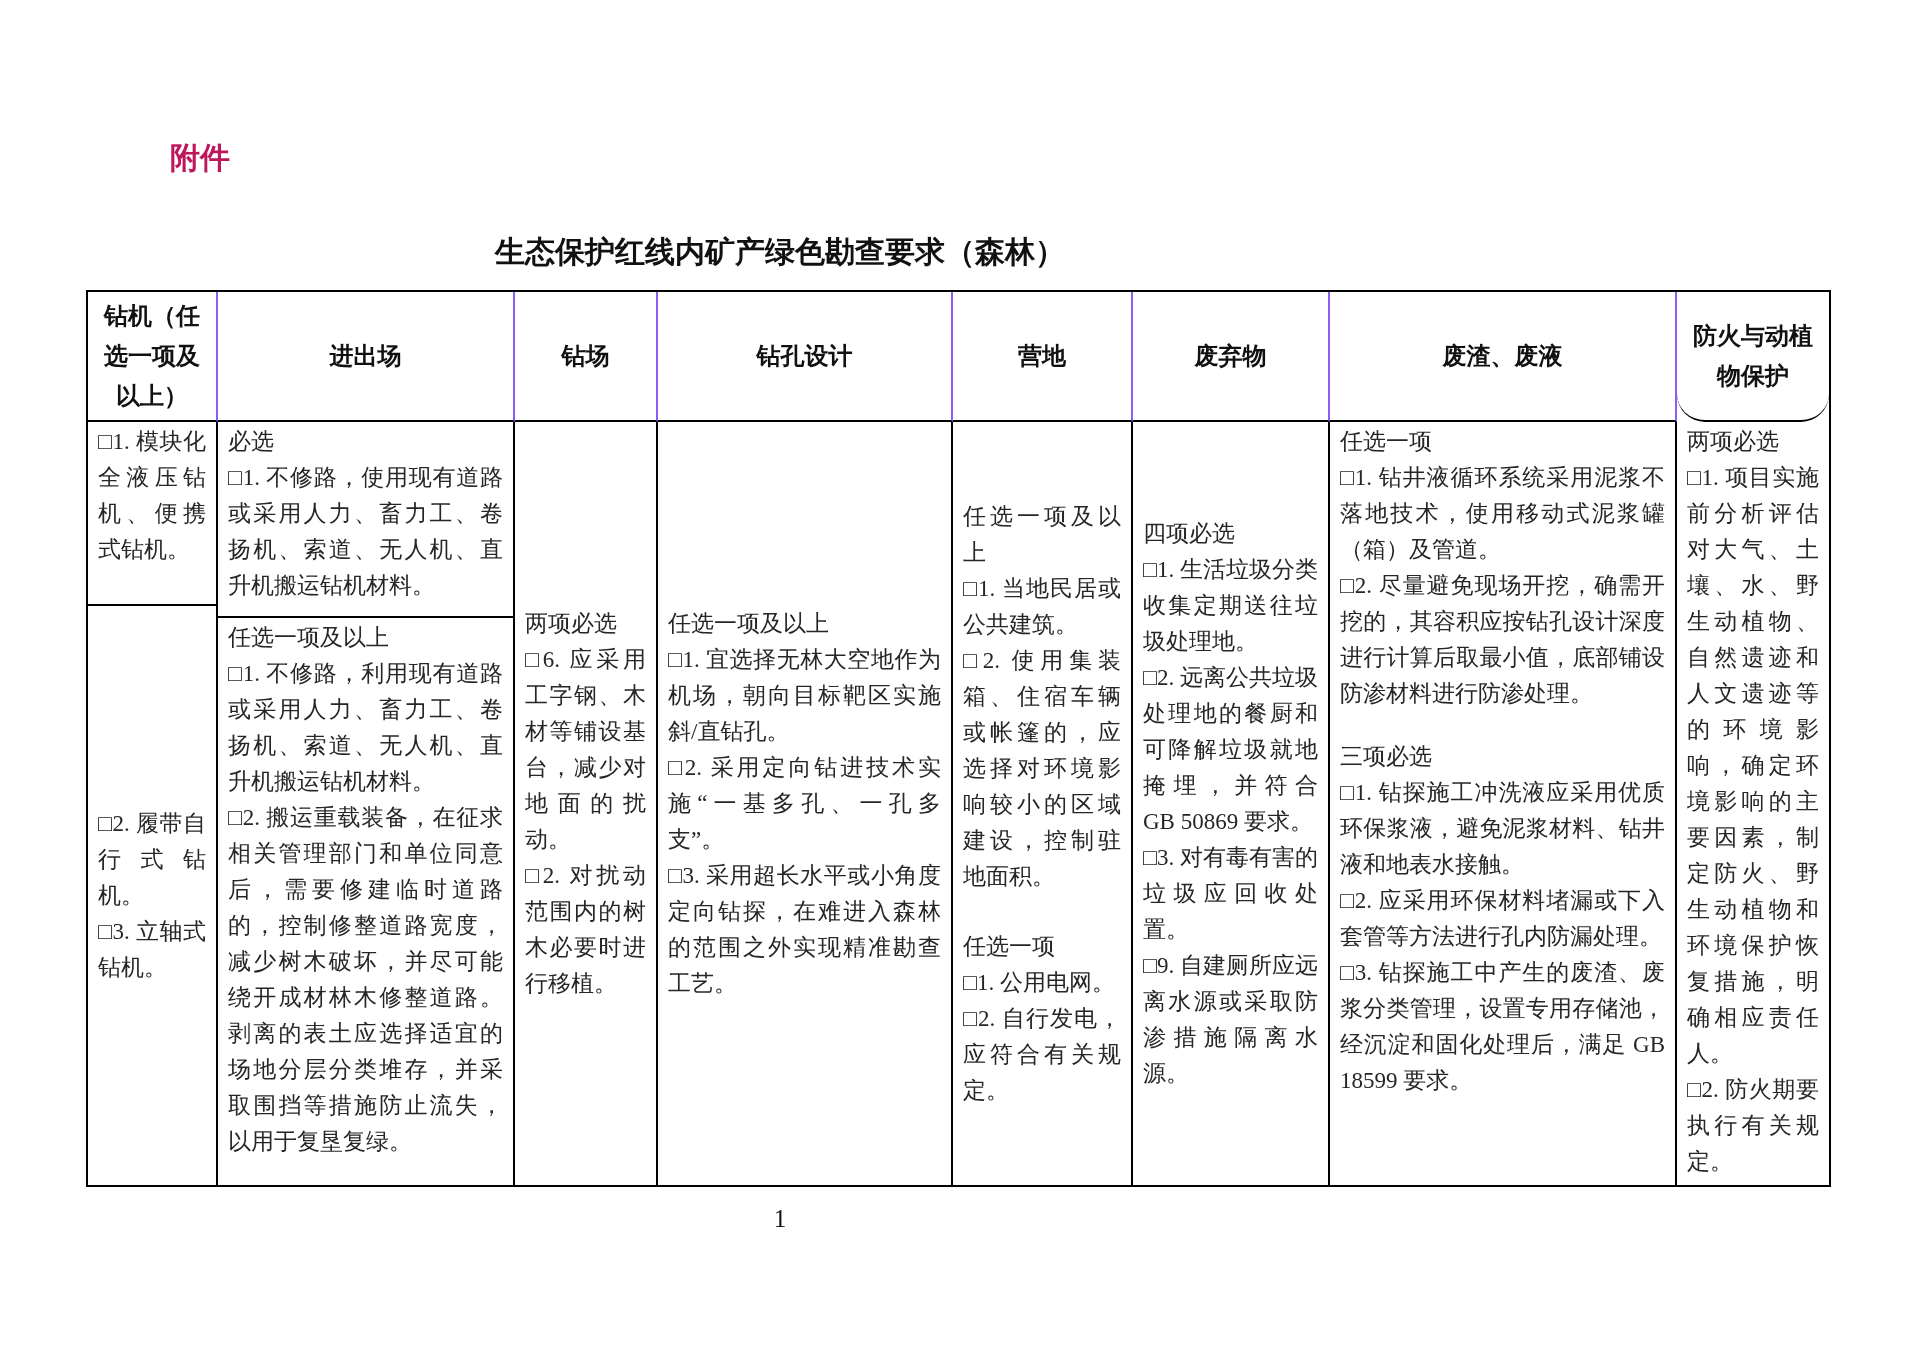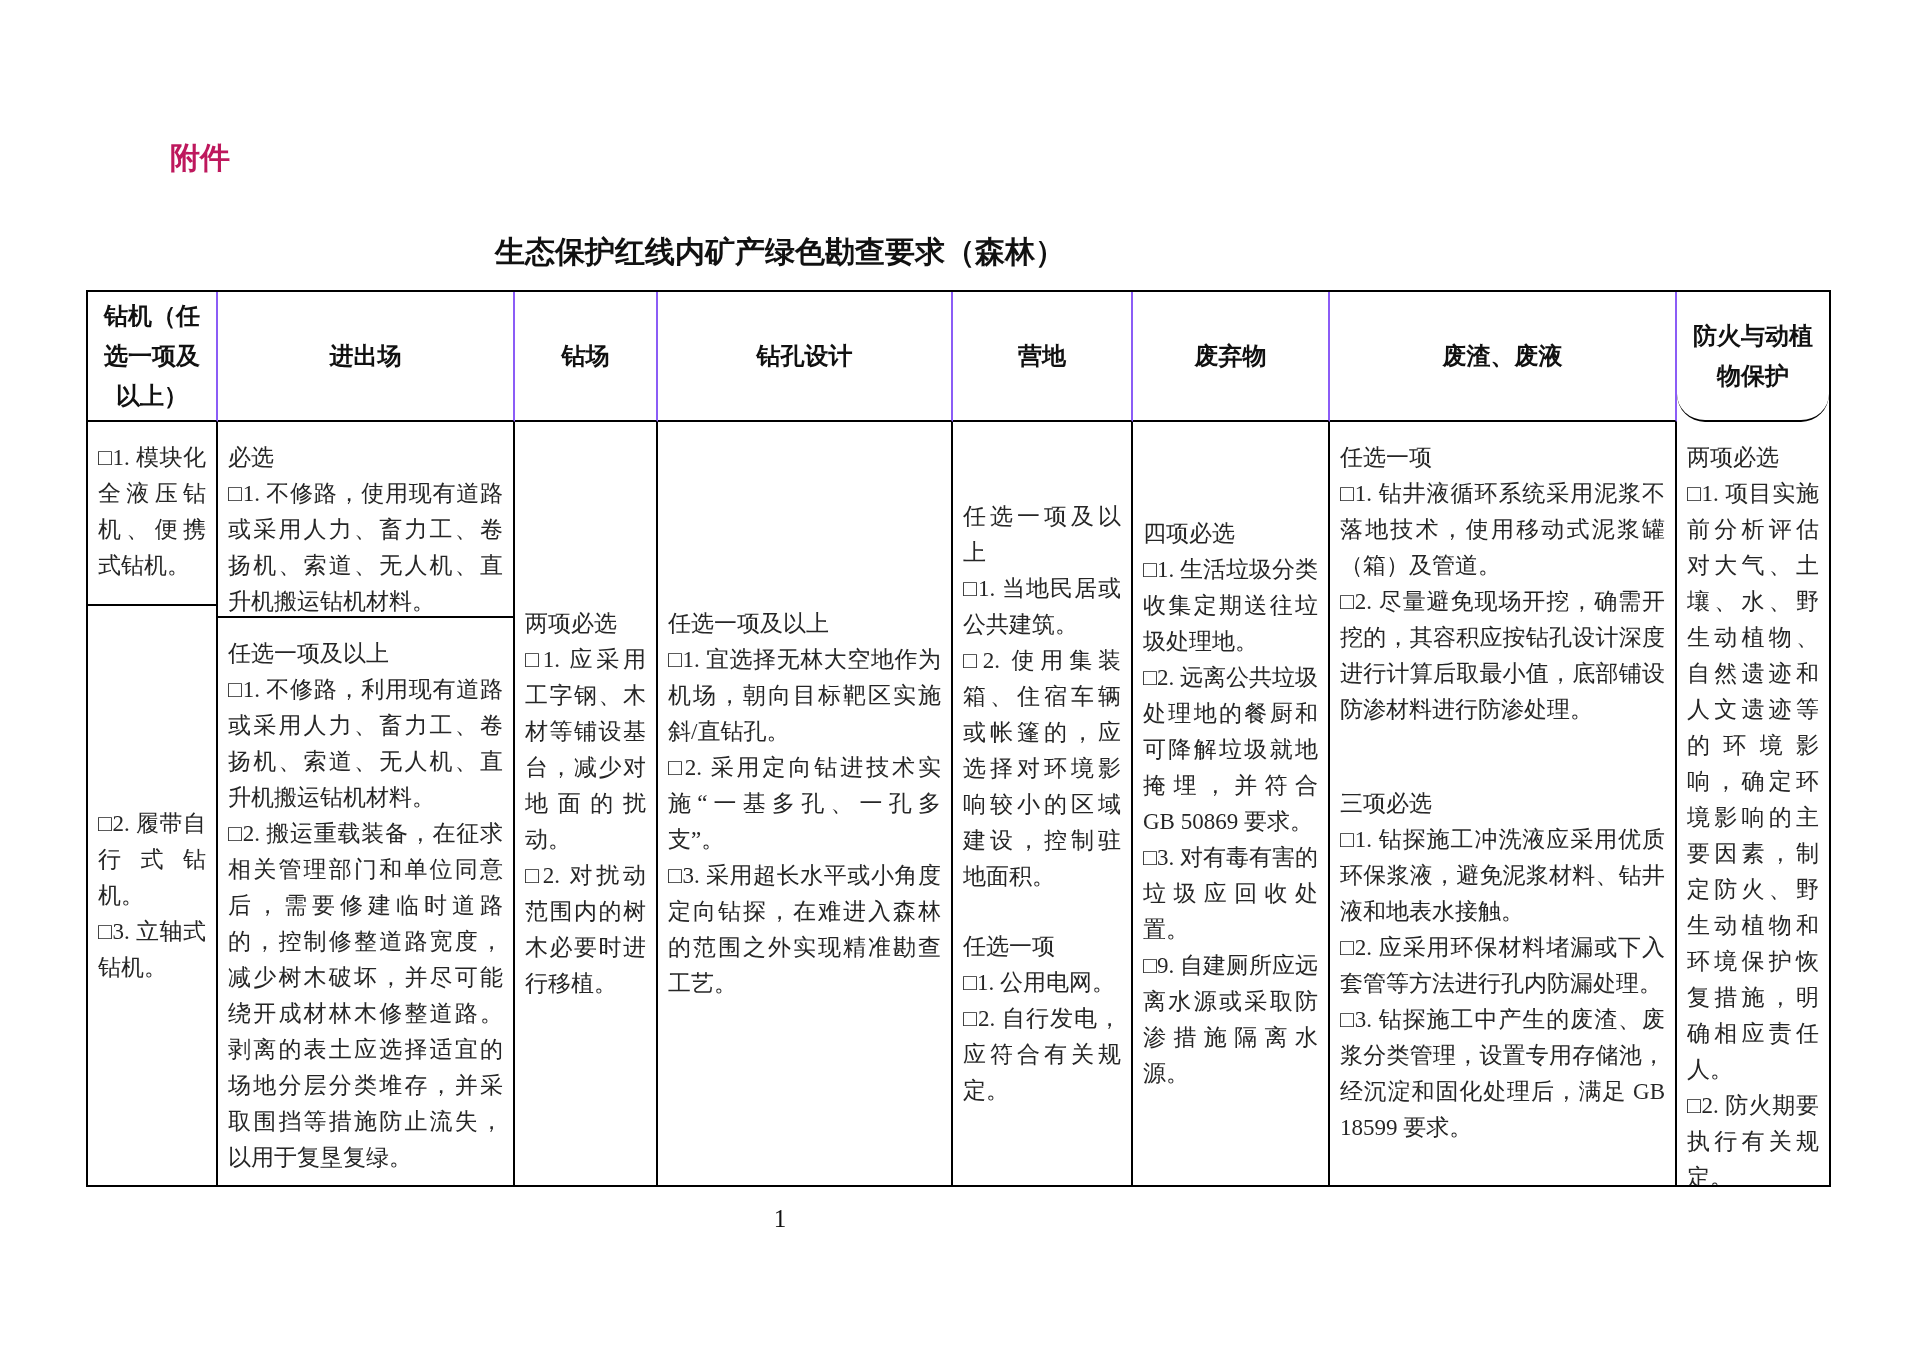"□1. 模块化全液压钻机、便携式钻机。" .subcell { padding: 18px 10px -> 2px 10px }
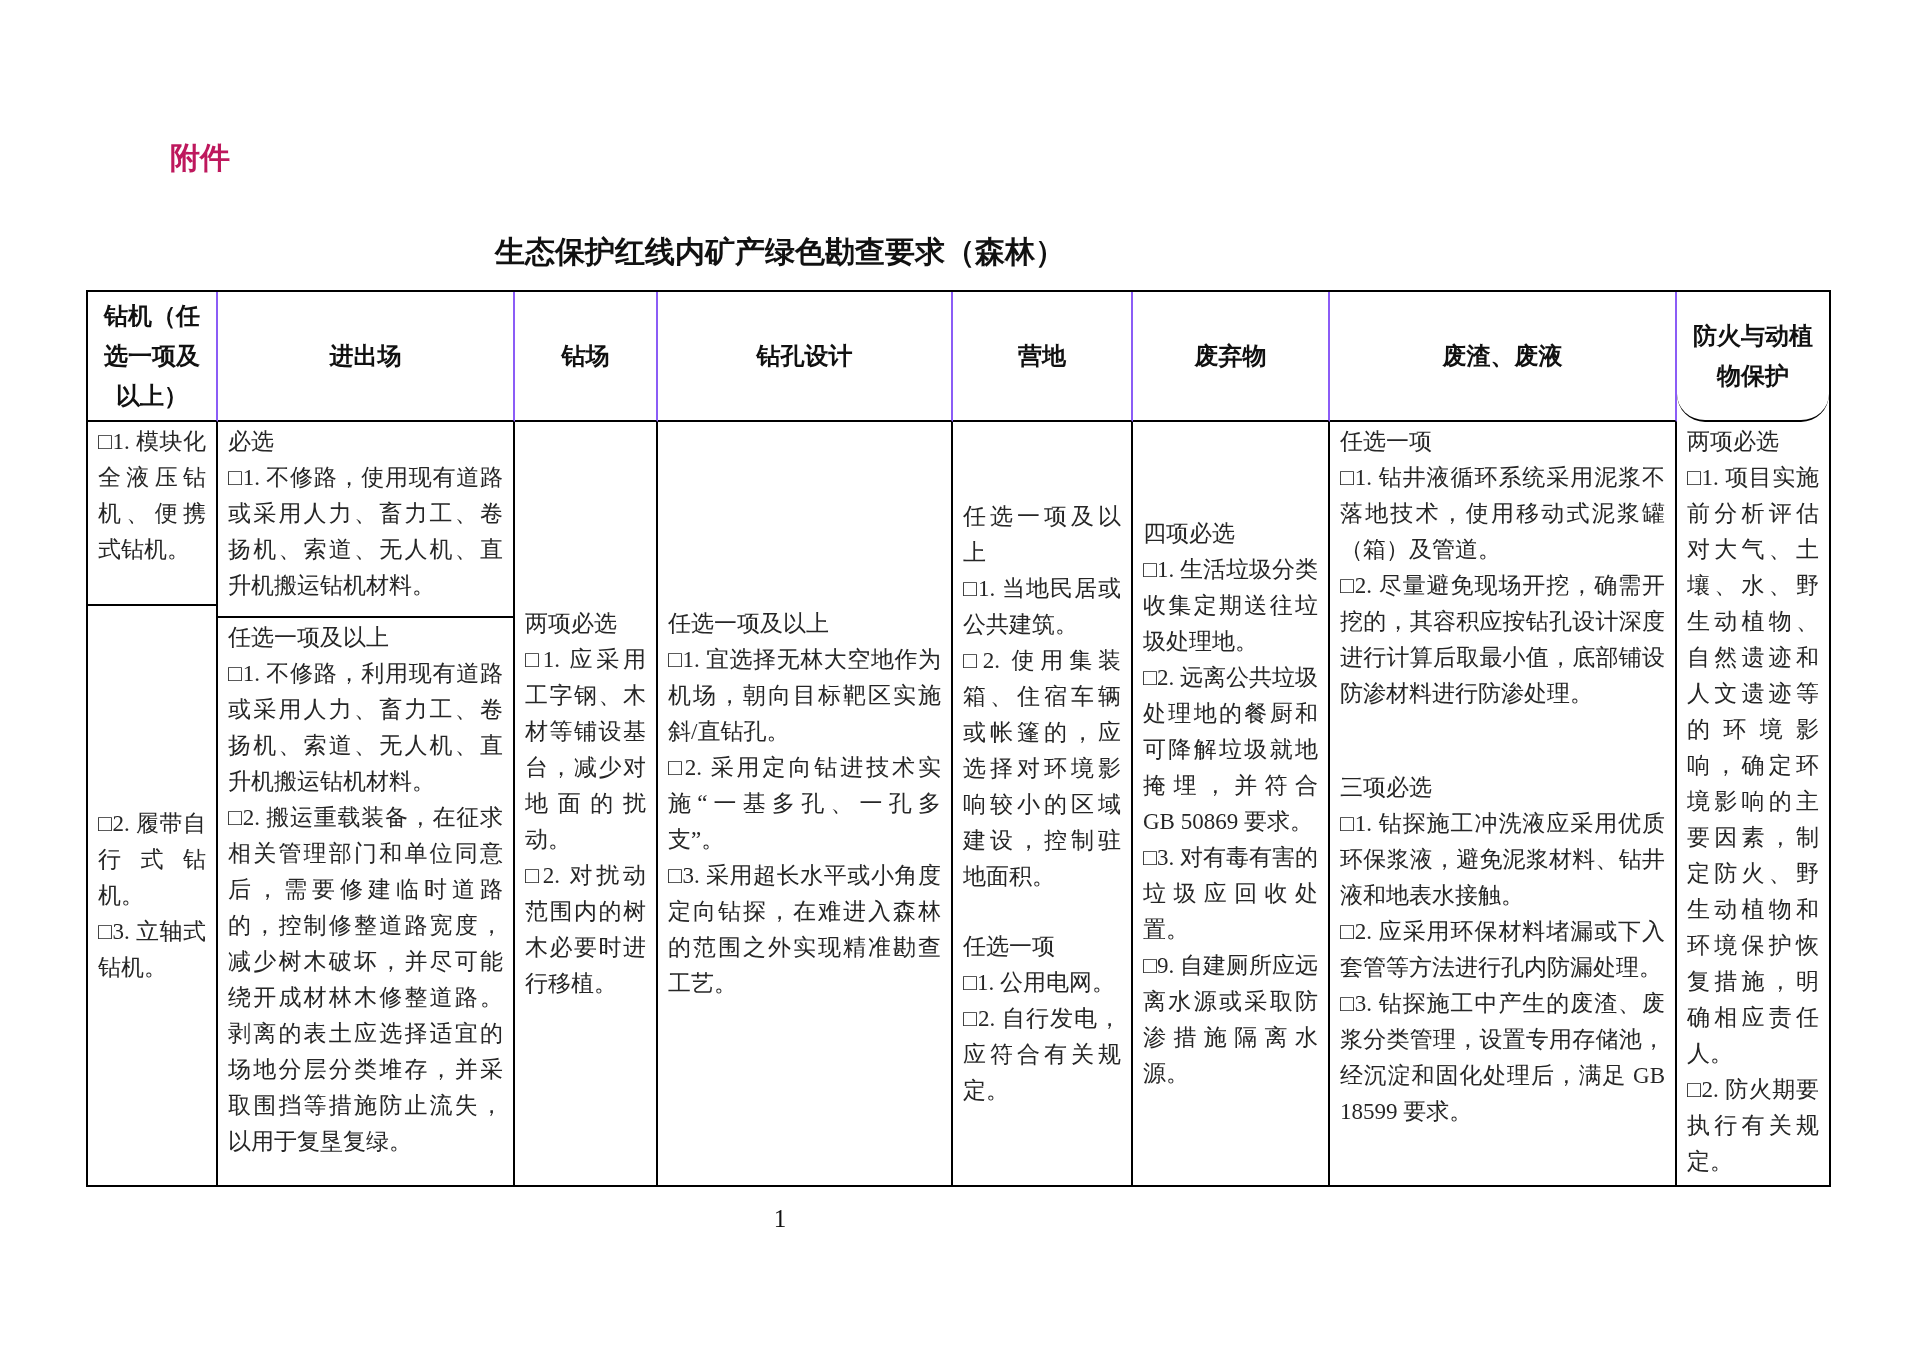"□1. 应采用工字钢、木材等铺设基台，减少对地面的扰动。" p.para { text: 1 -> 6 }
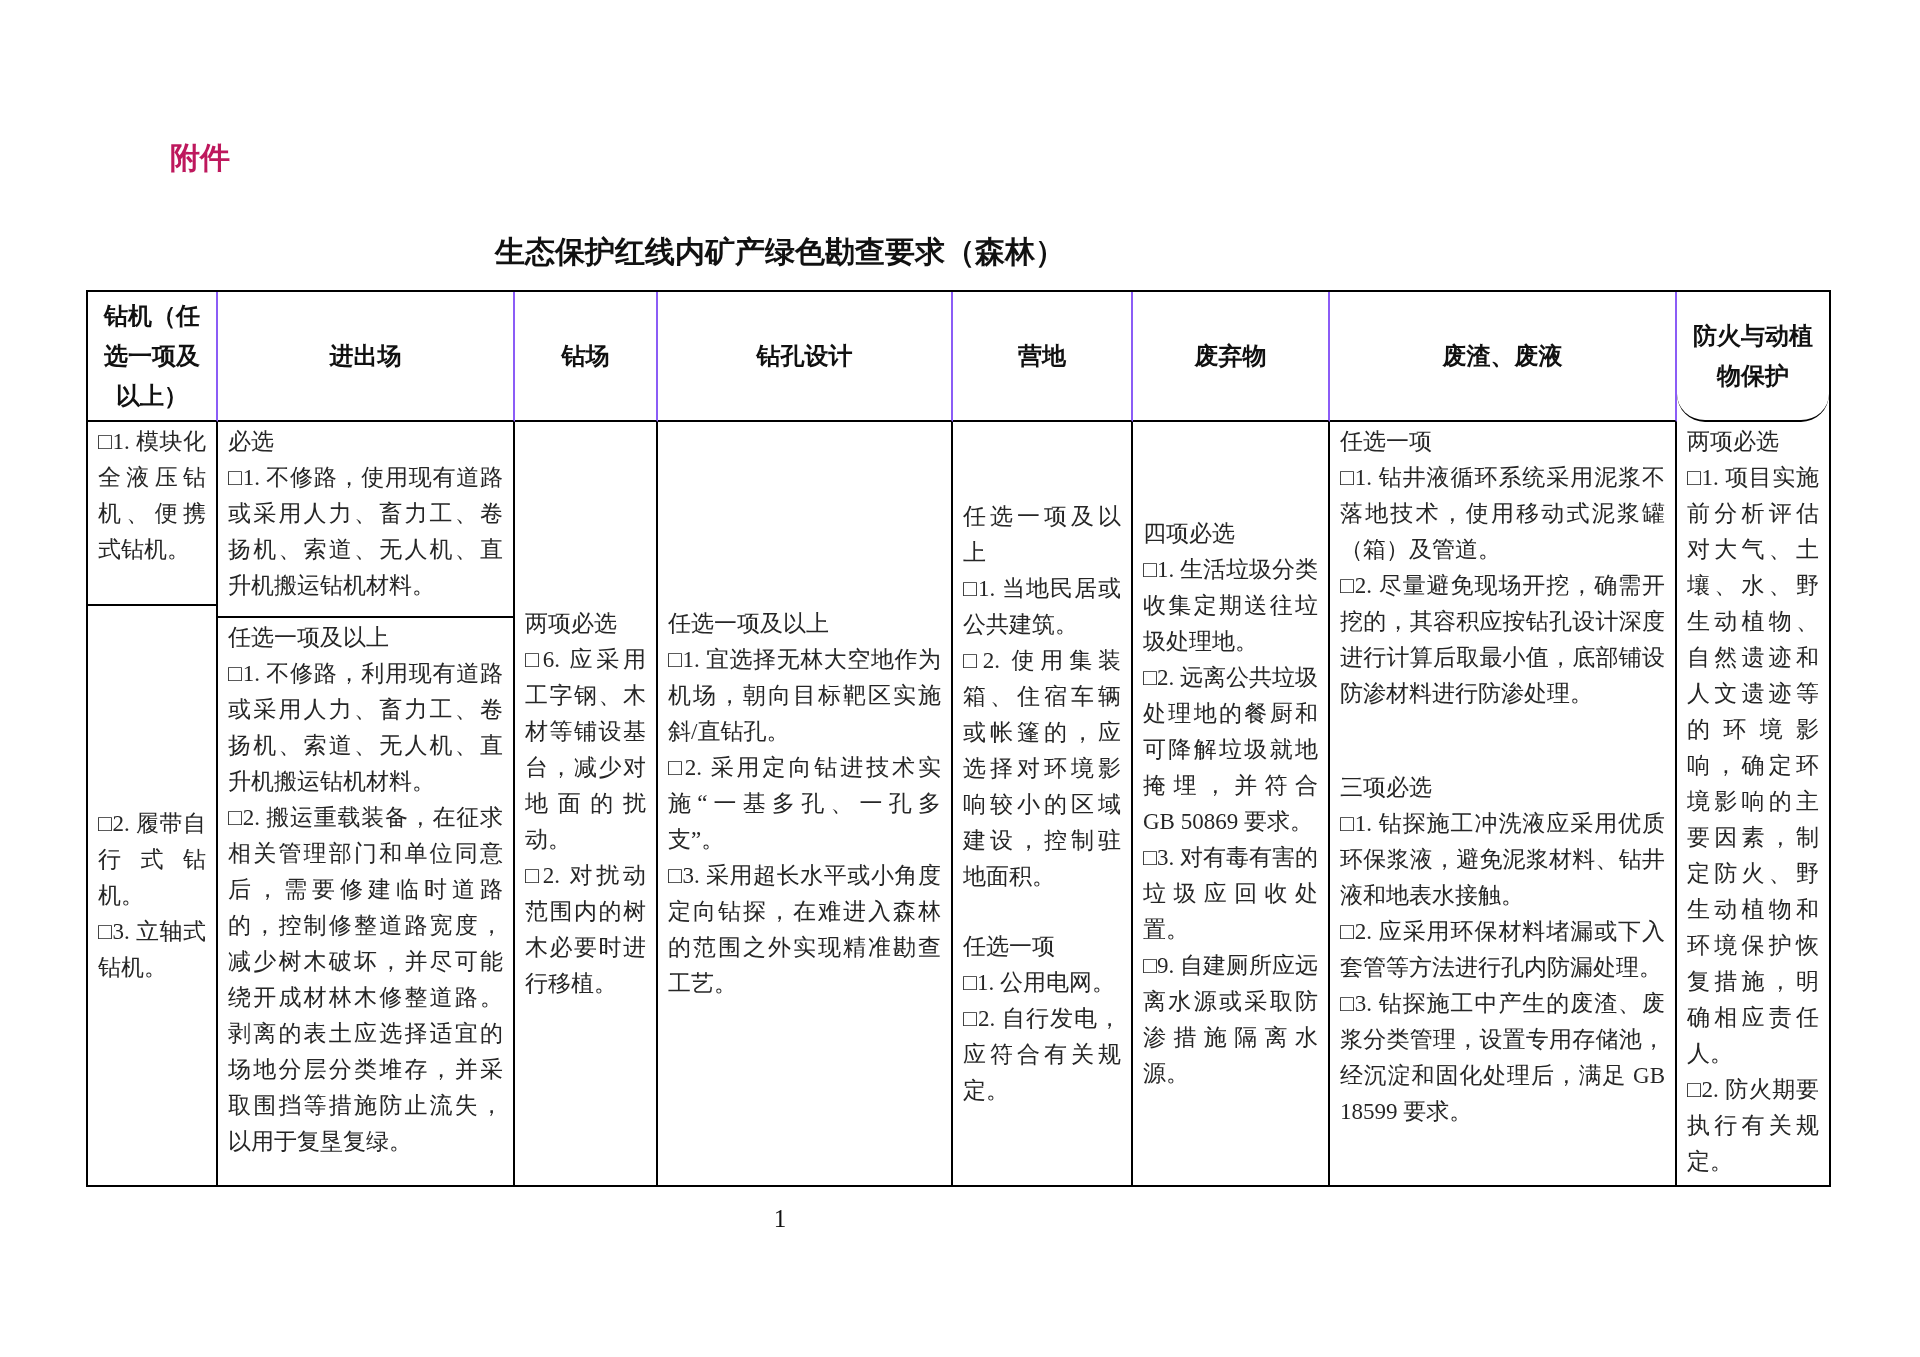"三项必选" .gap42 { margin-top: 58px -> 27px }
